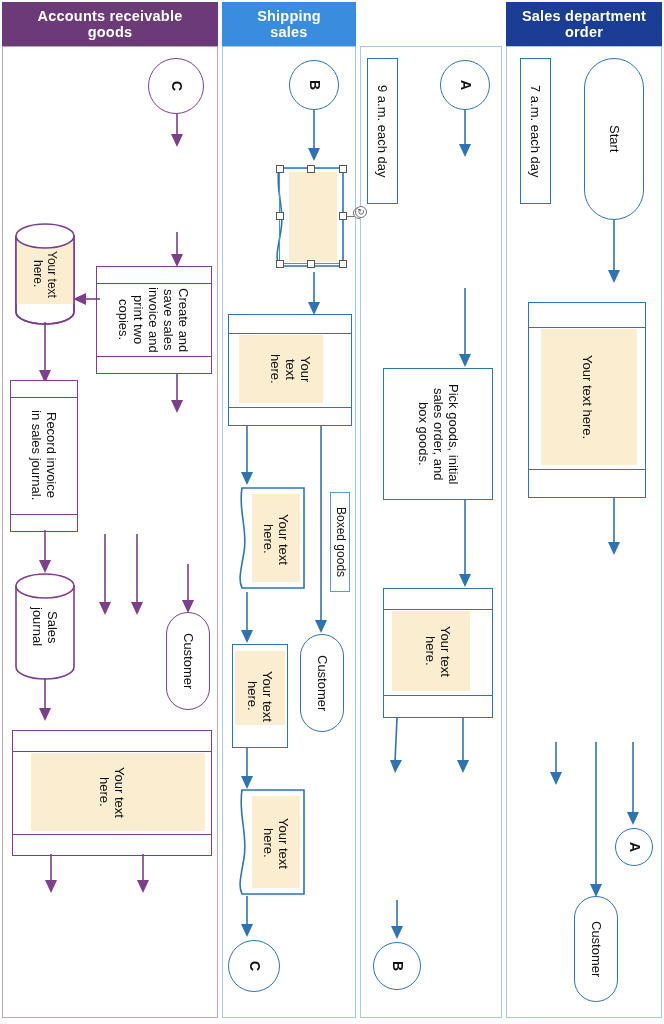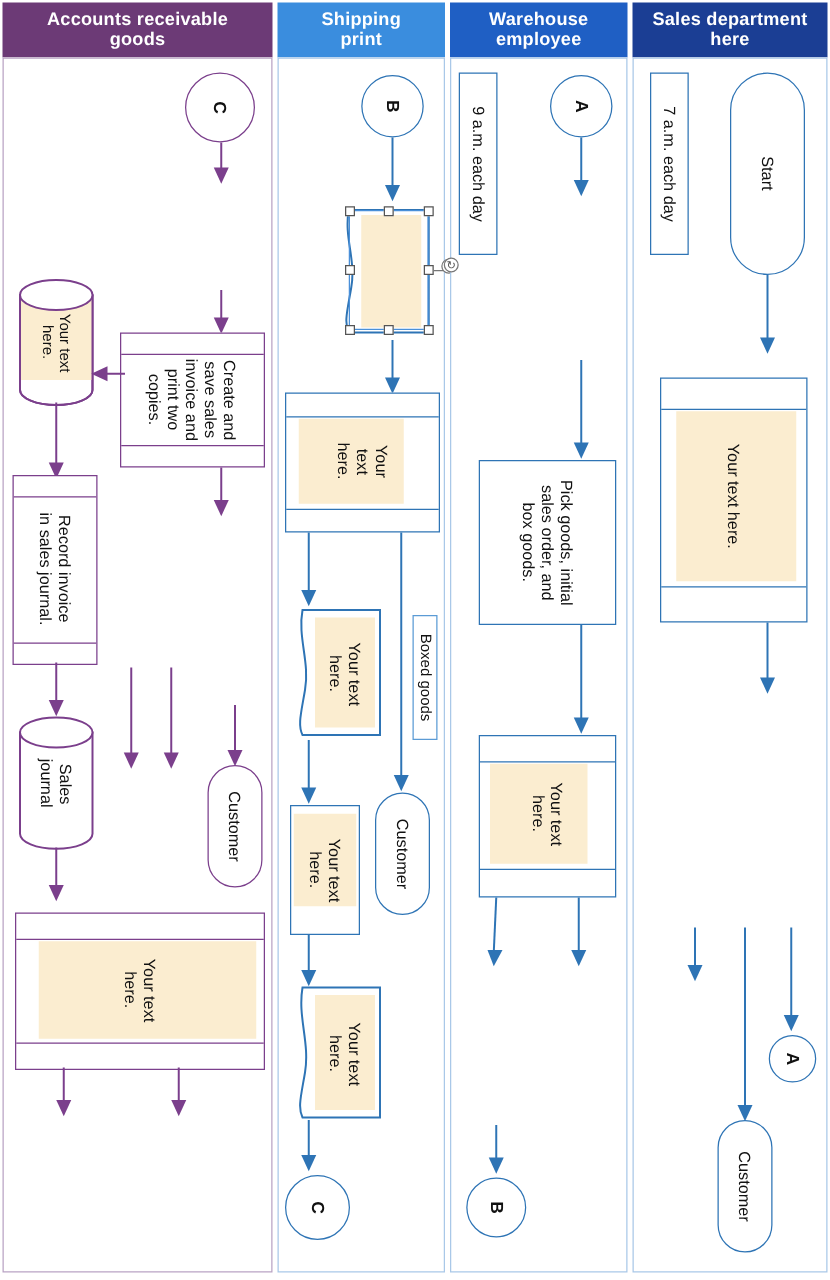"Shipping" span { text: print -> sales }
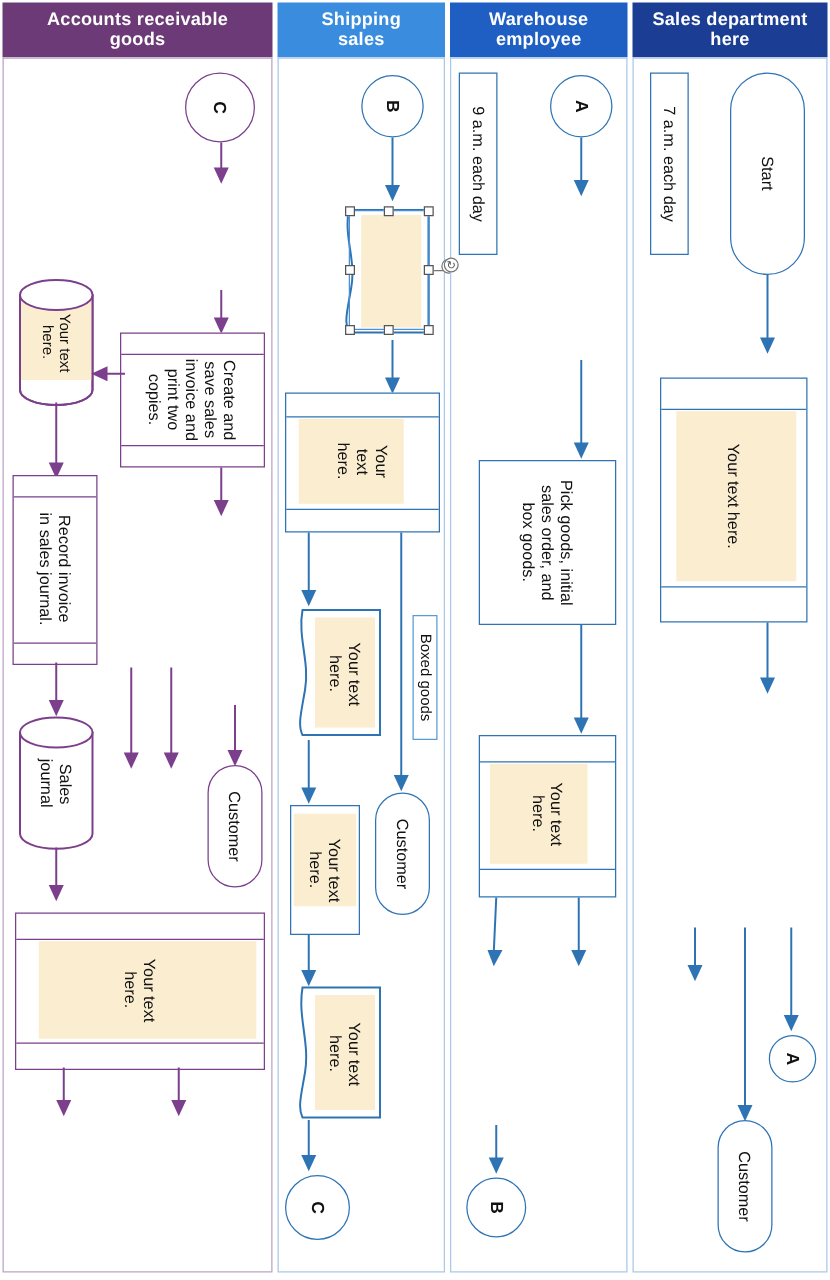"Warehouse" div.lane-head { html: <div> <span>Warehouse employee</span> </div> -> none }
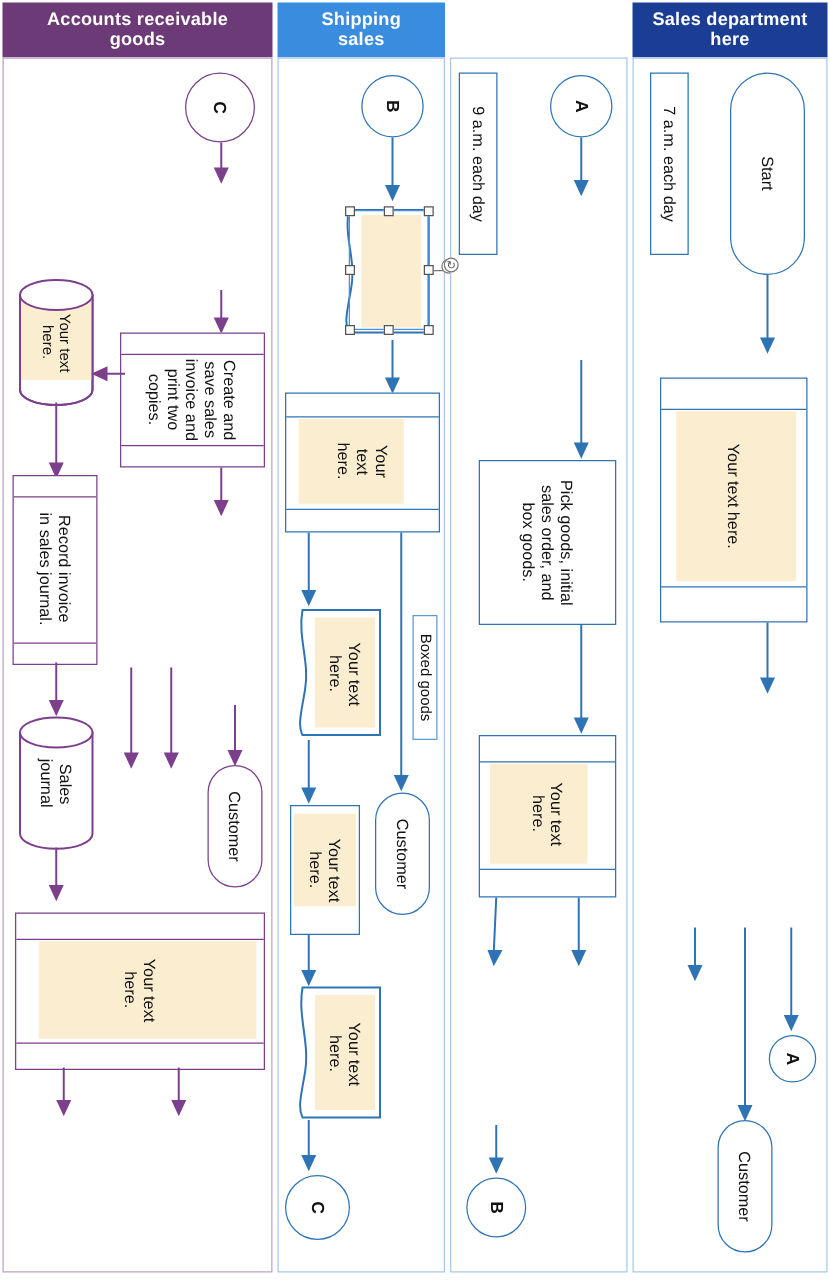"Sales department" span { text: here -> order }
